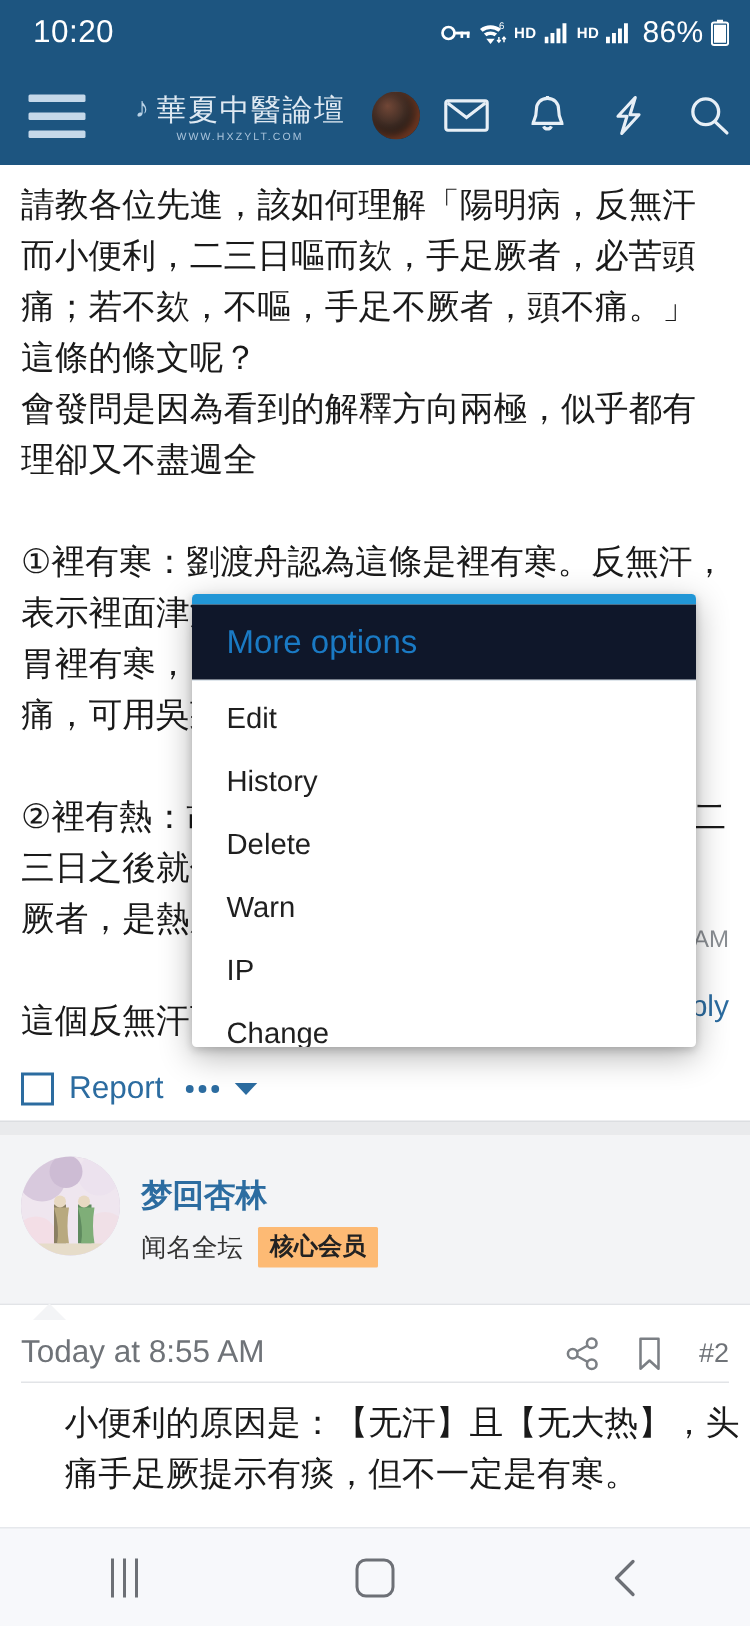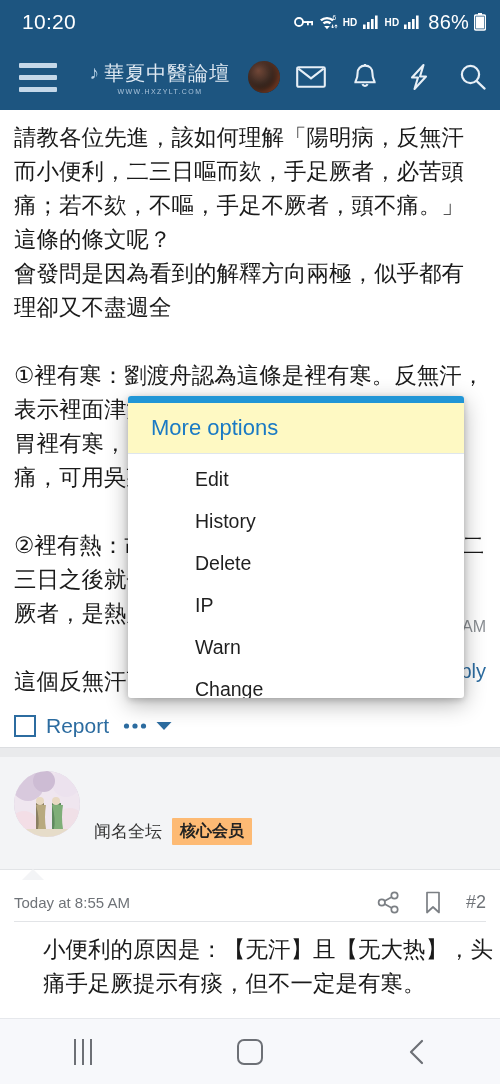"More options" .dialog-header { background: #fef9c3 -> #0f172a }
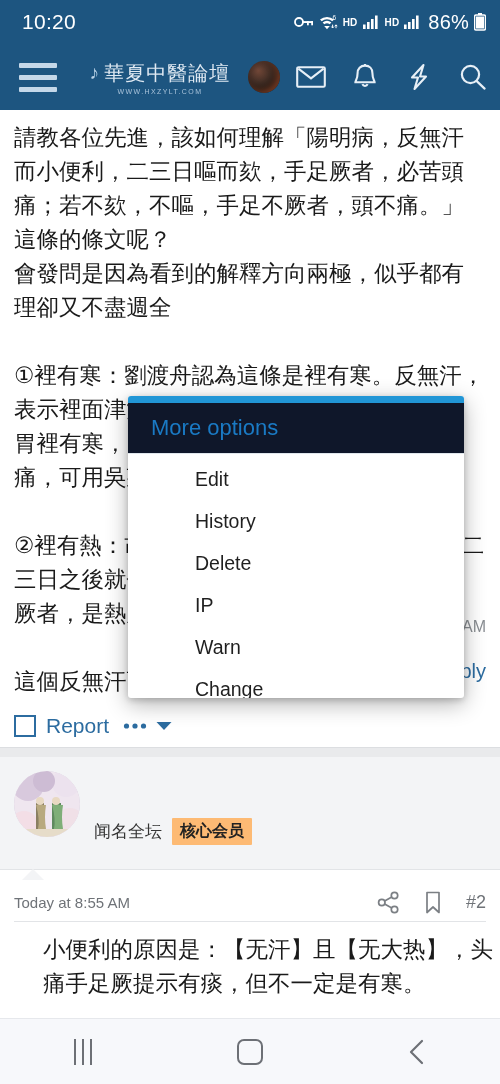"Edit" .dialog-item { margin-left: 44px -> none }
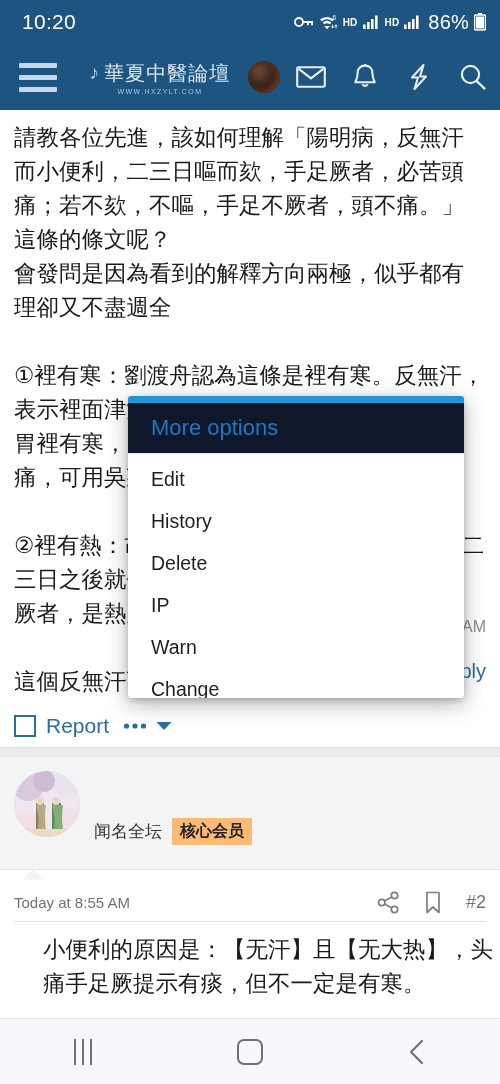"IP" div.dialog-item { order: before "Warn" -> after "Warn" }
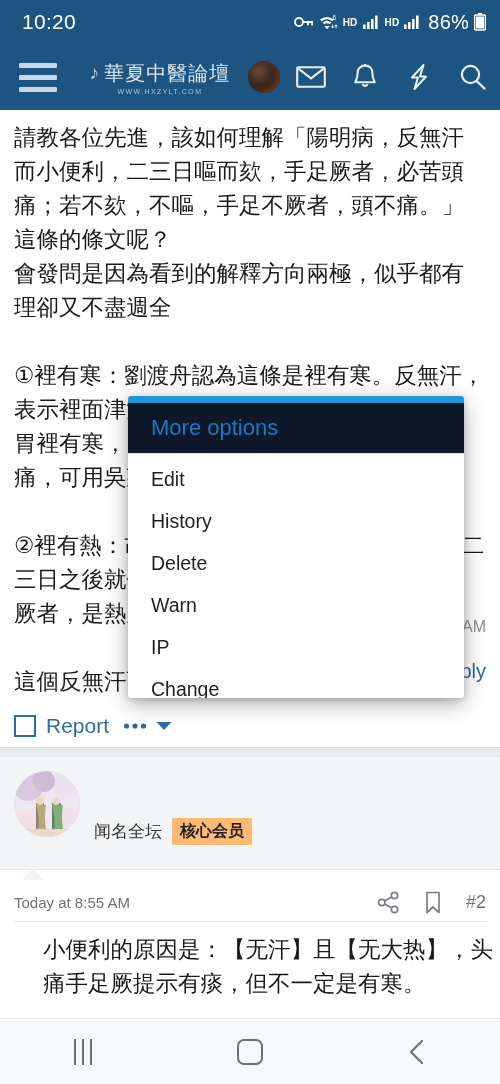"梦回杏林" div.post2-user { html: none -> <div>梦回杏林</div> }
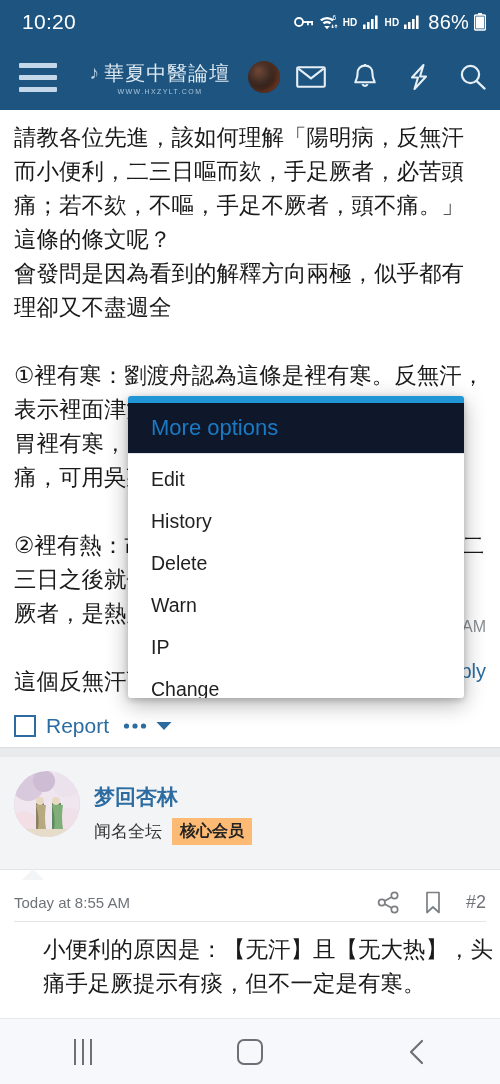"Today at 8:55 AM" .post2-time { font-size: 15px -> 21px }
